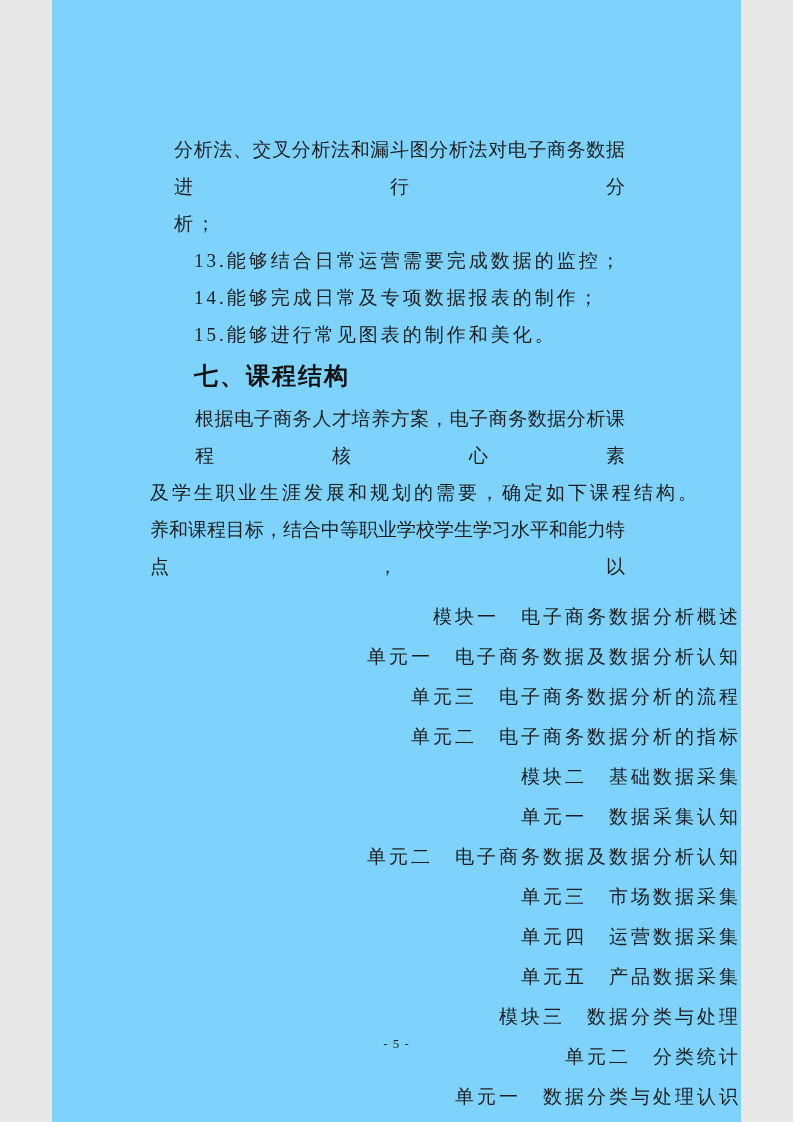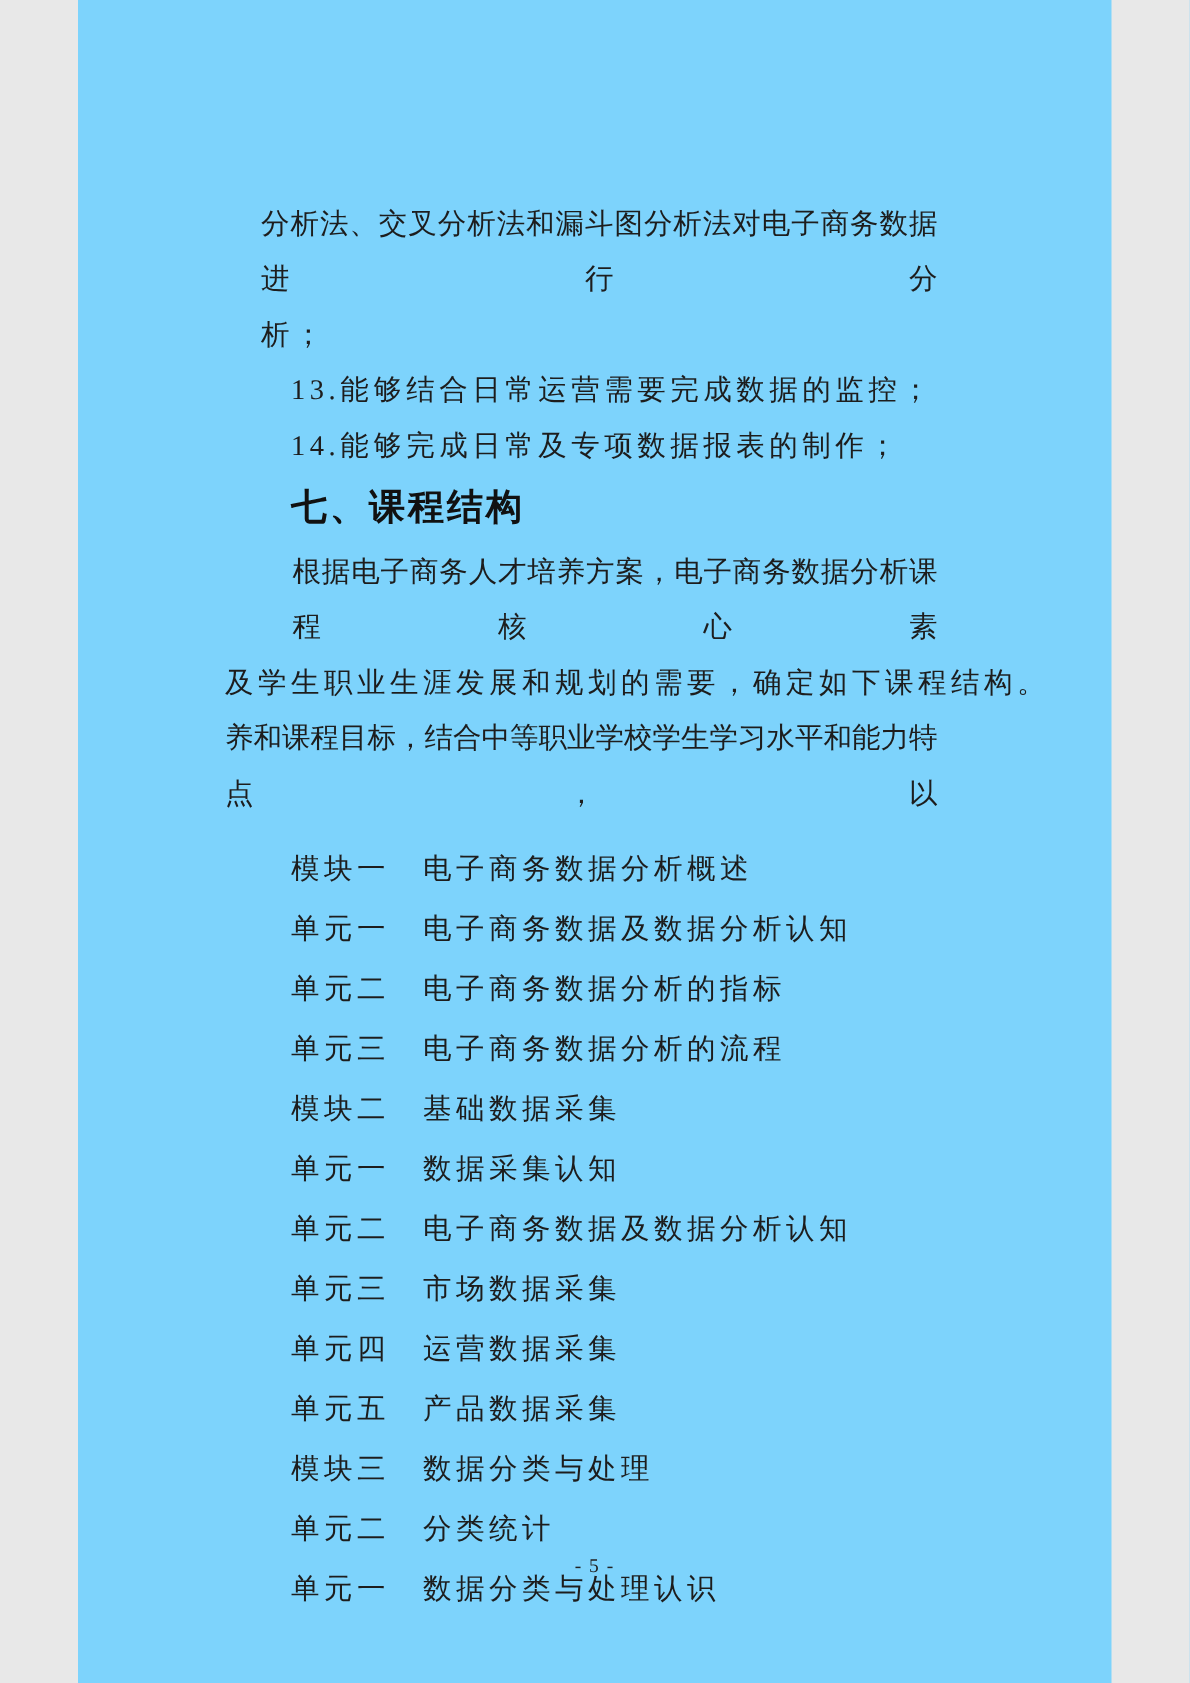"15.能够进行常见图表的制作和美化。" div.tline { html: none -> <div>15.能够进行常见图表的制作和美化。</div> }
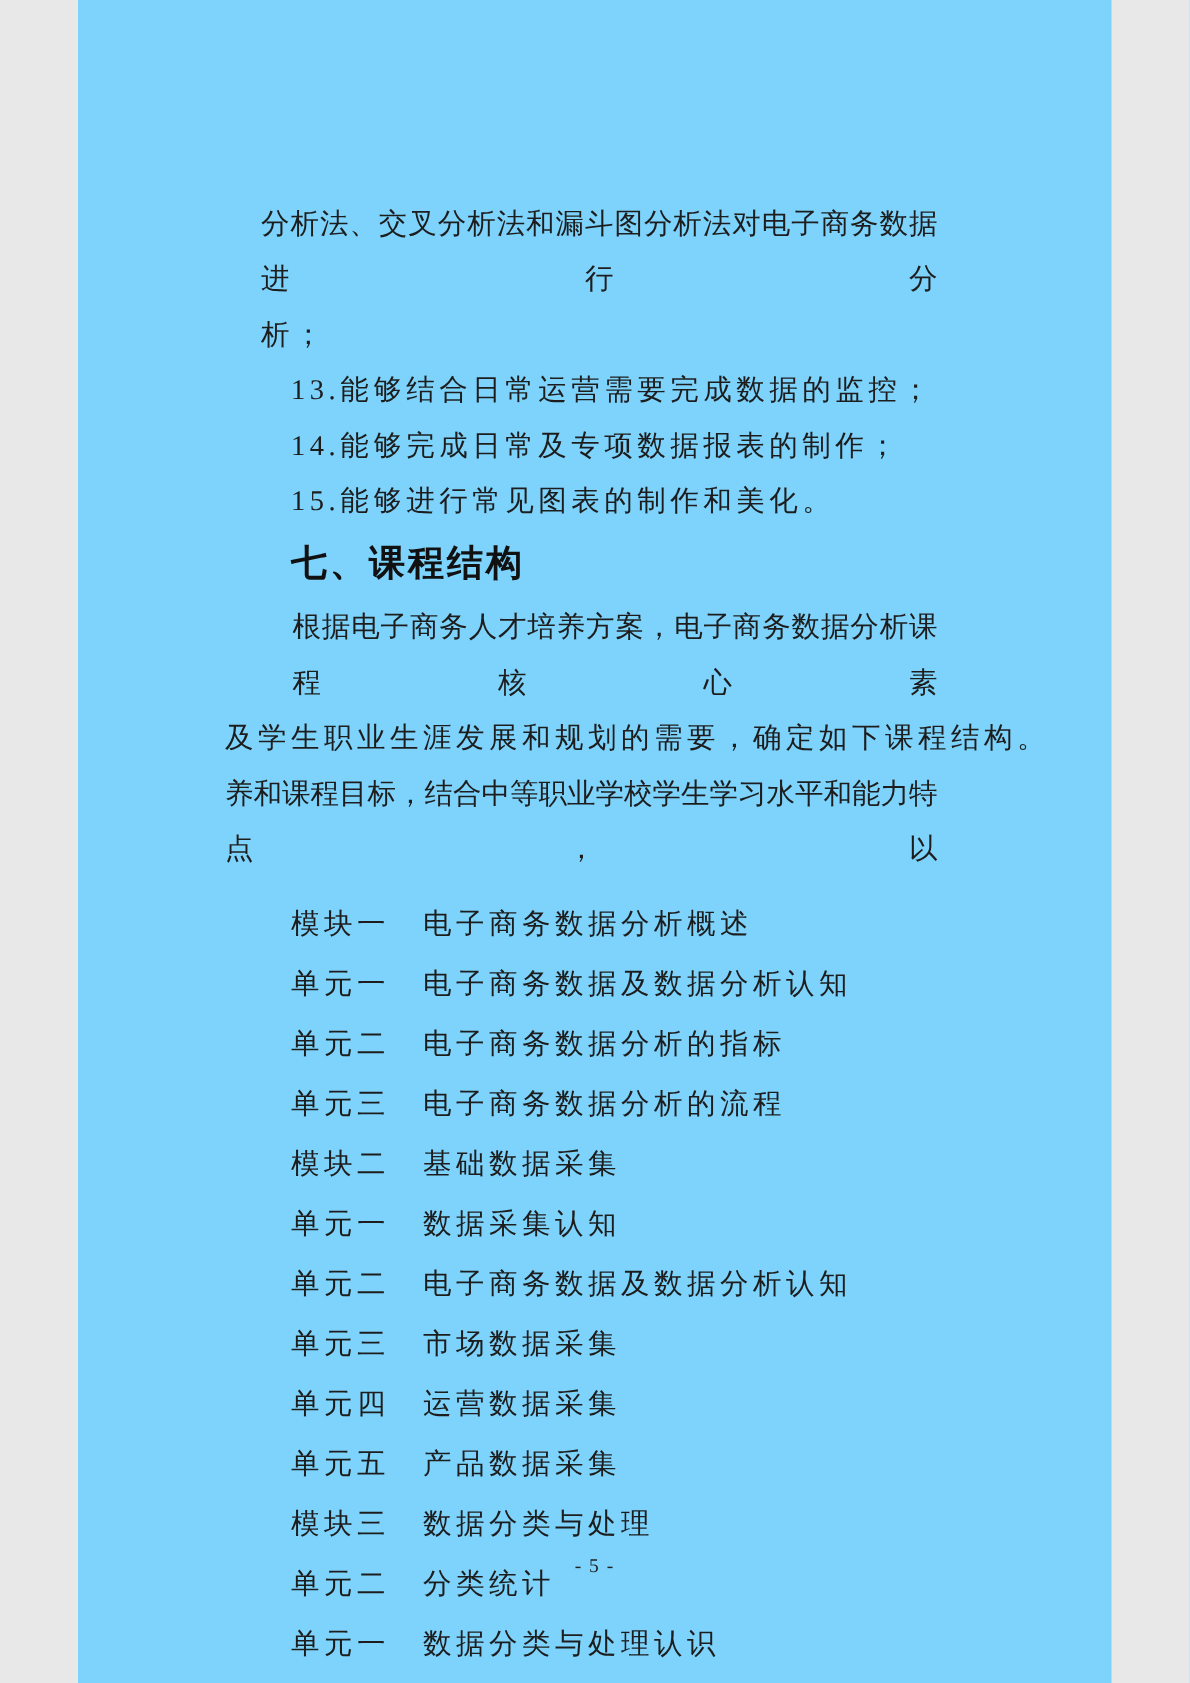"模块一 电子商务数据分析概述" .sline { text-align: none -> right }
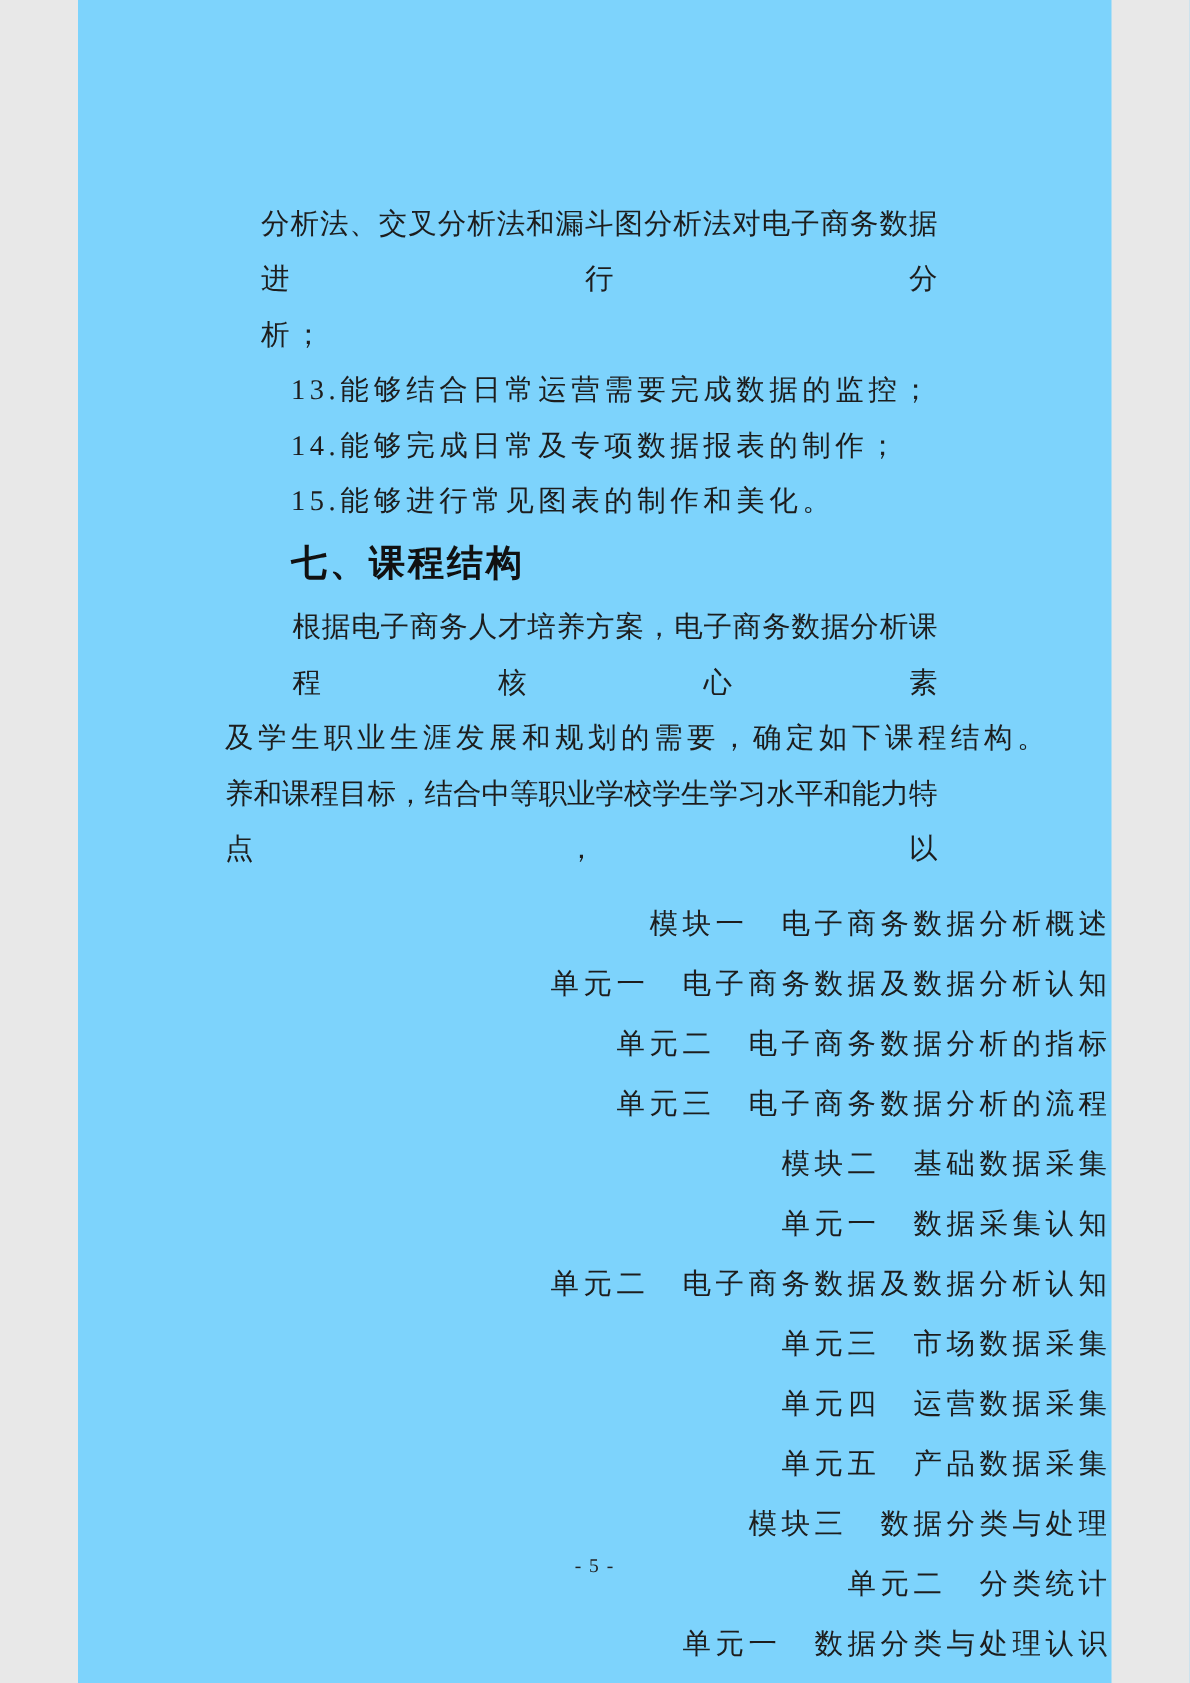"单元二 电子商务数据分析的指标" div.sline { order: before "单元三 电子商务数据分析的流程" -> after "单元三 电子商务数据分析的流程" }
